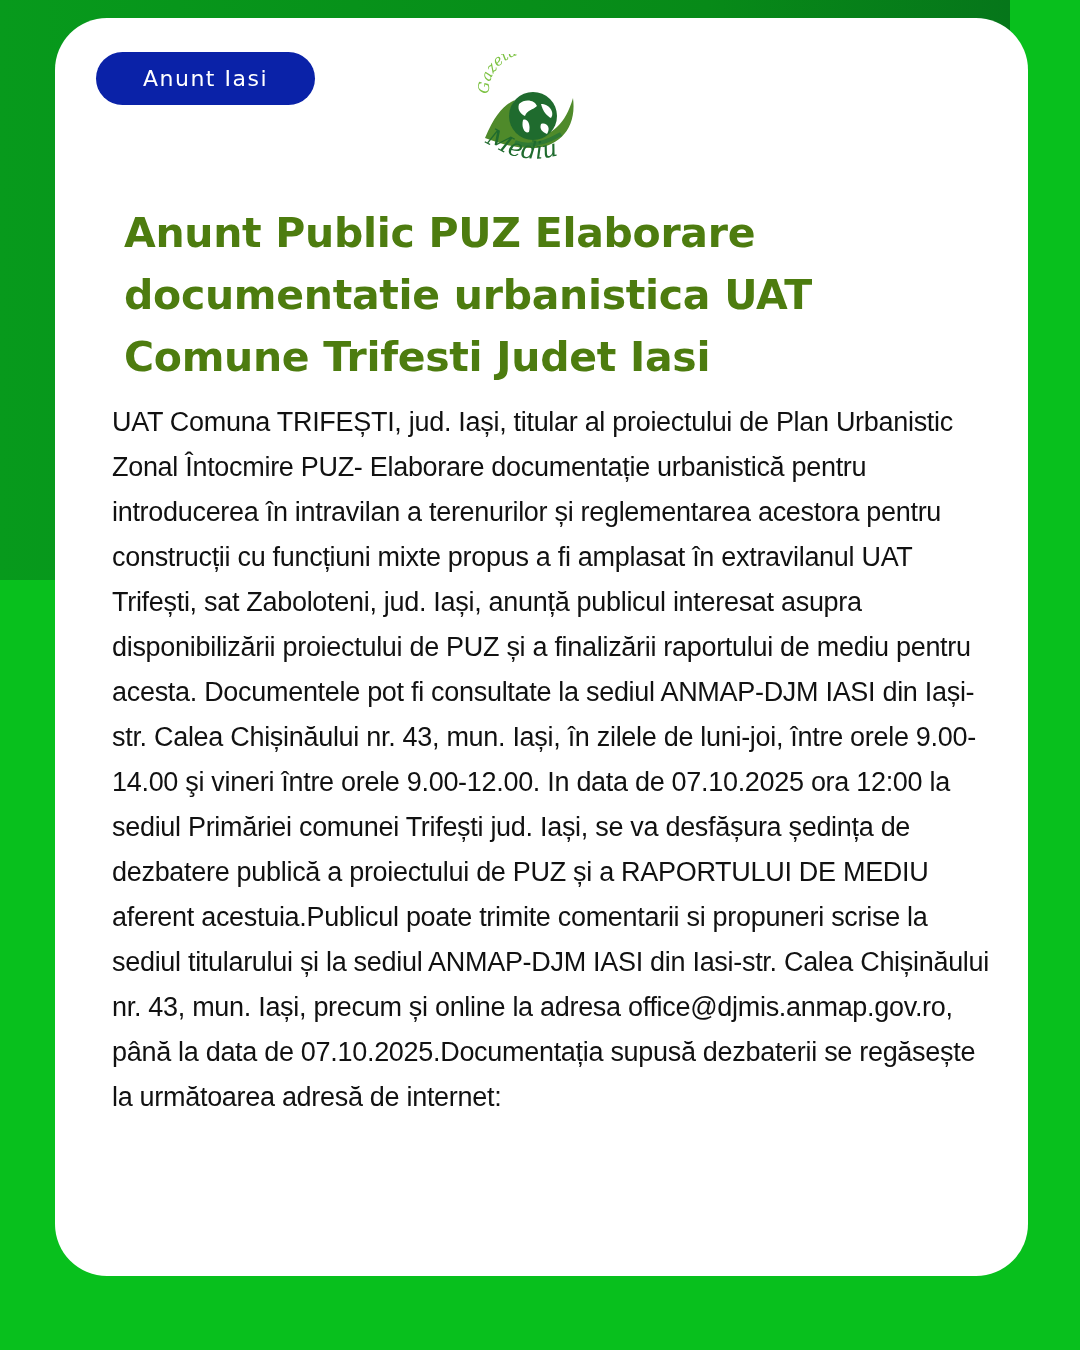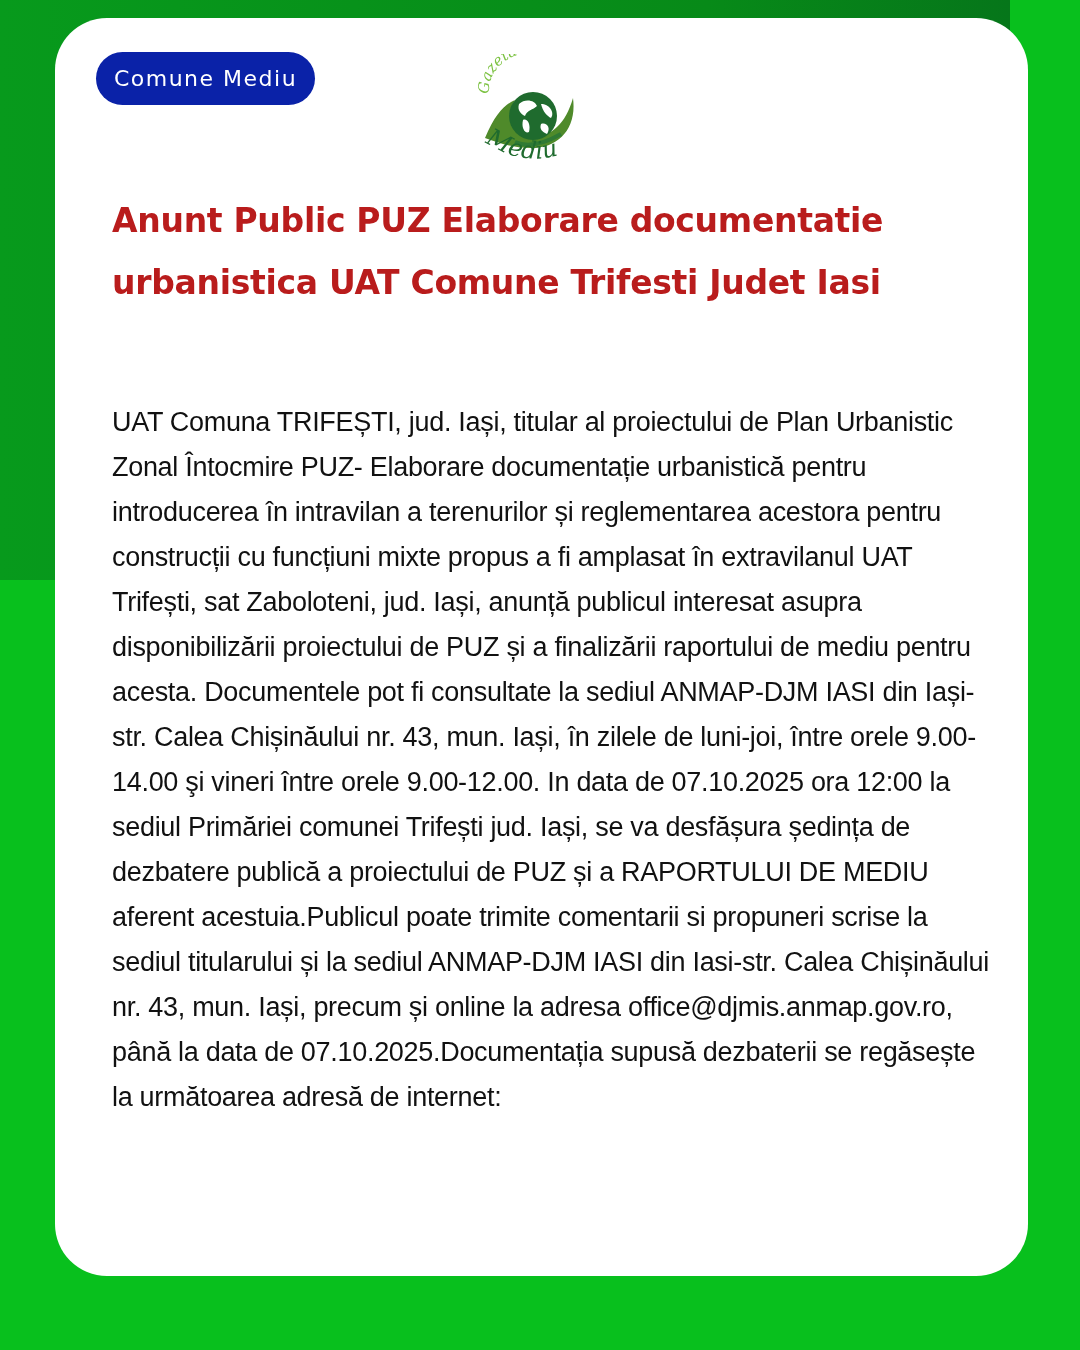"Comune Mediu" span { text: Comune Mediu -> Anunt Iasi }
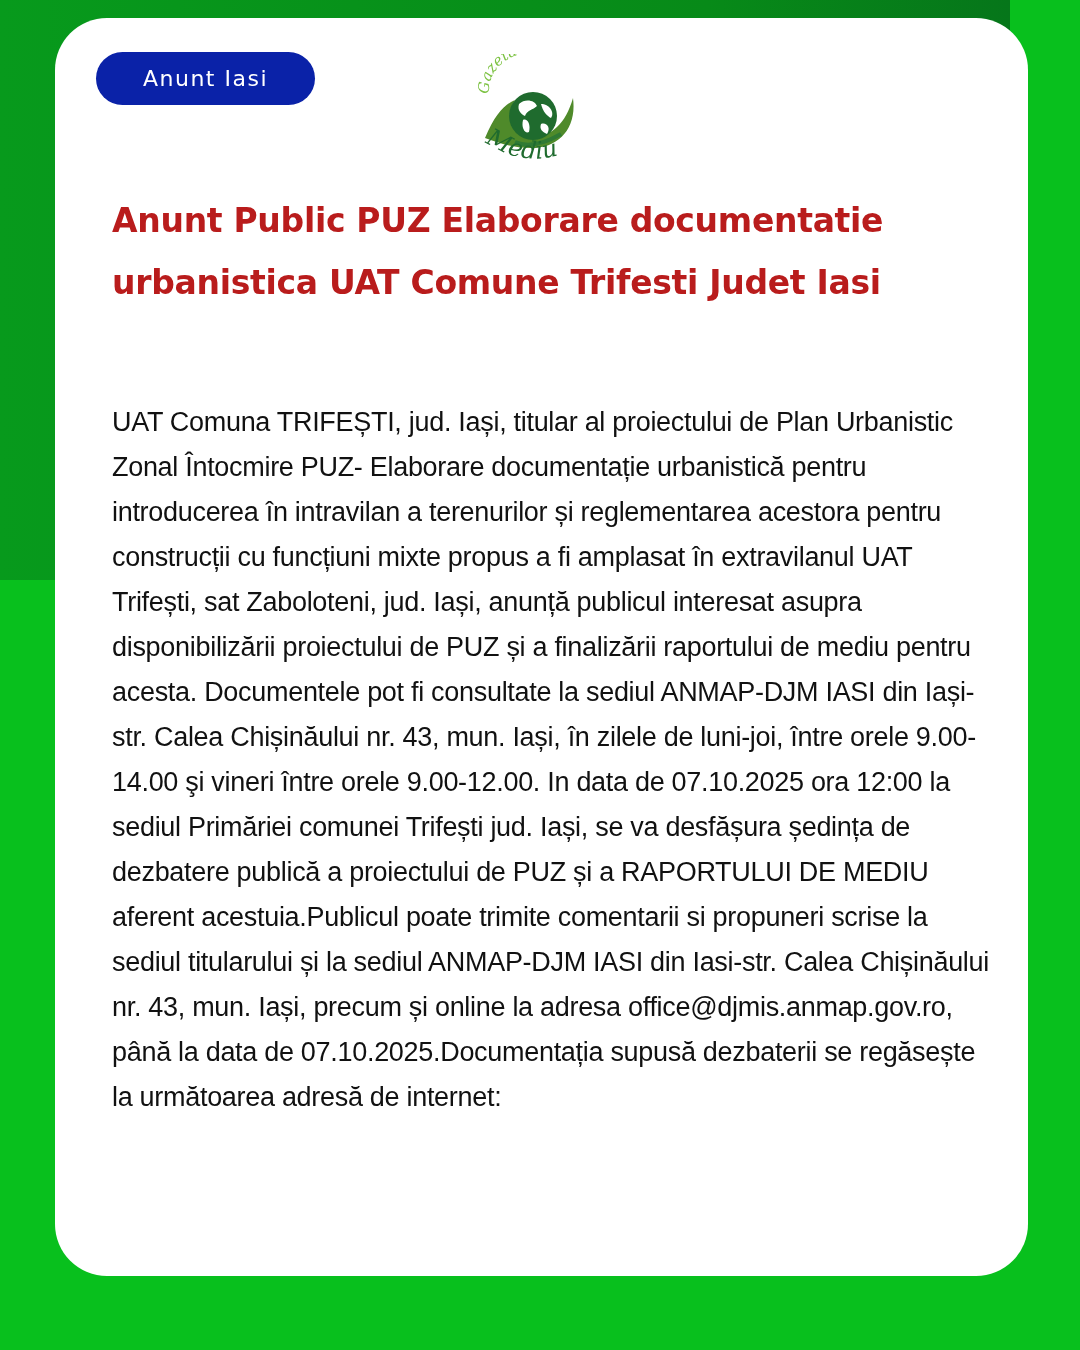"Anunt Public PUZ Elaborare documentatie" .title { color: #b91c1c -> #4d7c0f; font-size: 33px -> 41px; margin: 0 -> 12px }
